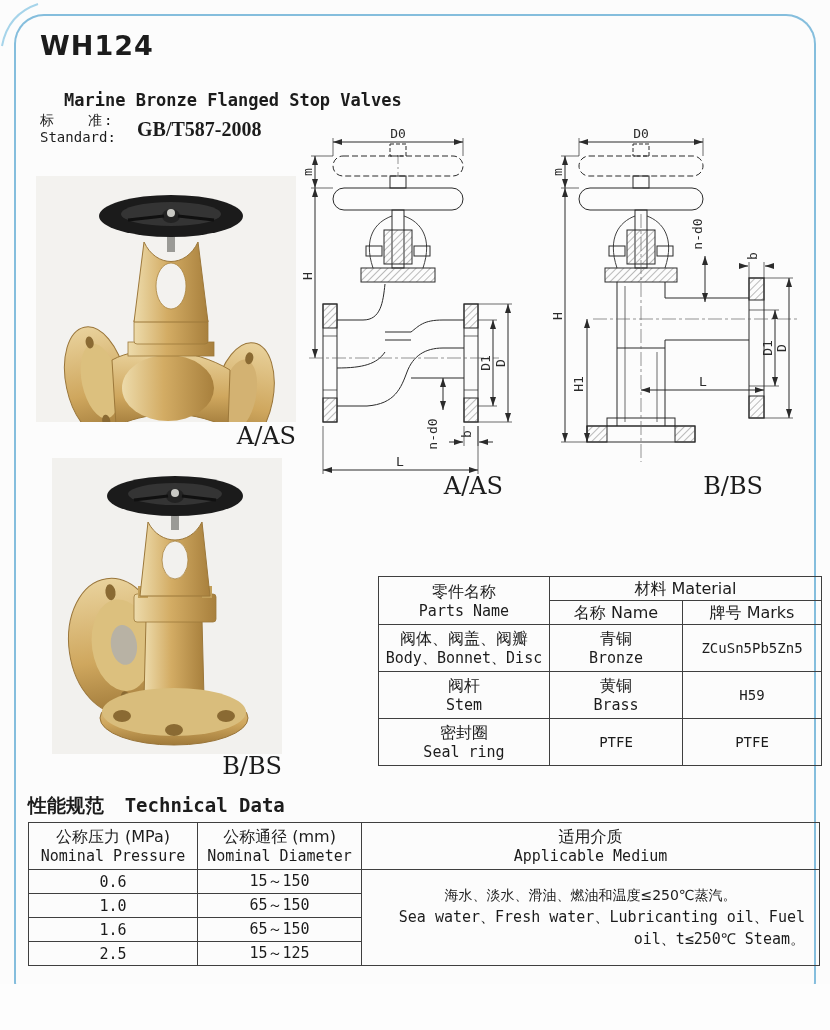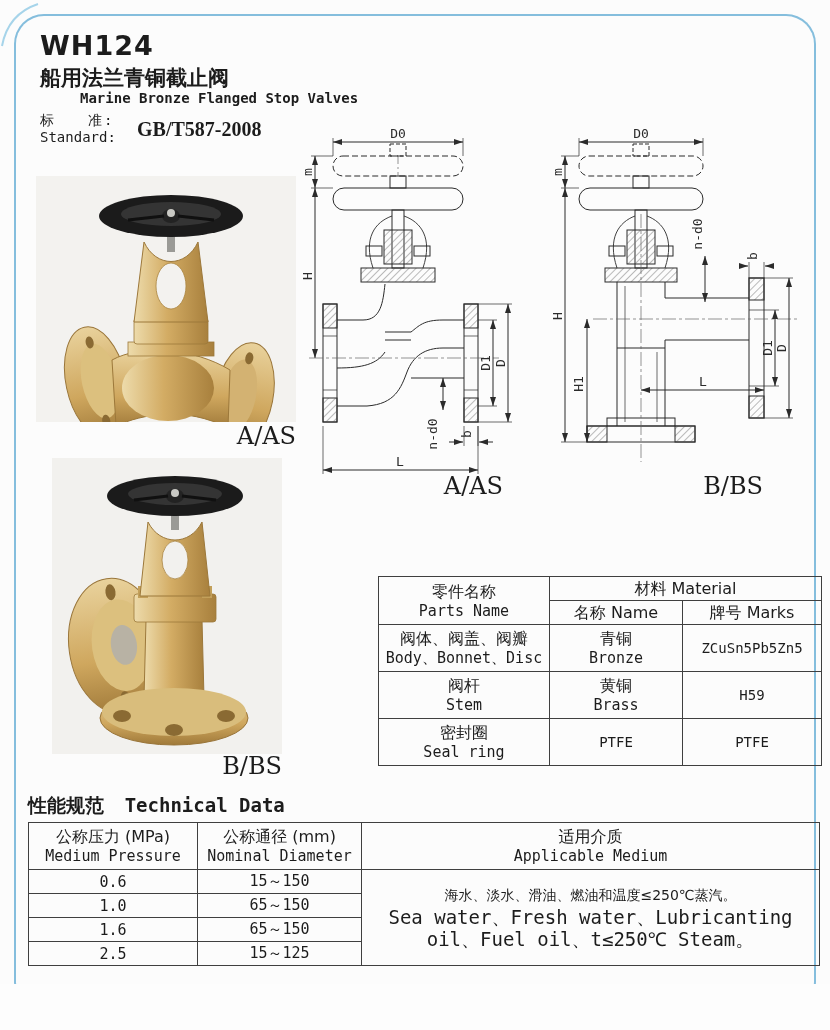"船用法兰青铜截止阀" div.abs { html: <div>船用法兰青铜截止阀</div> -> none }
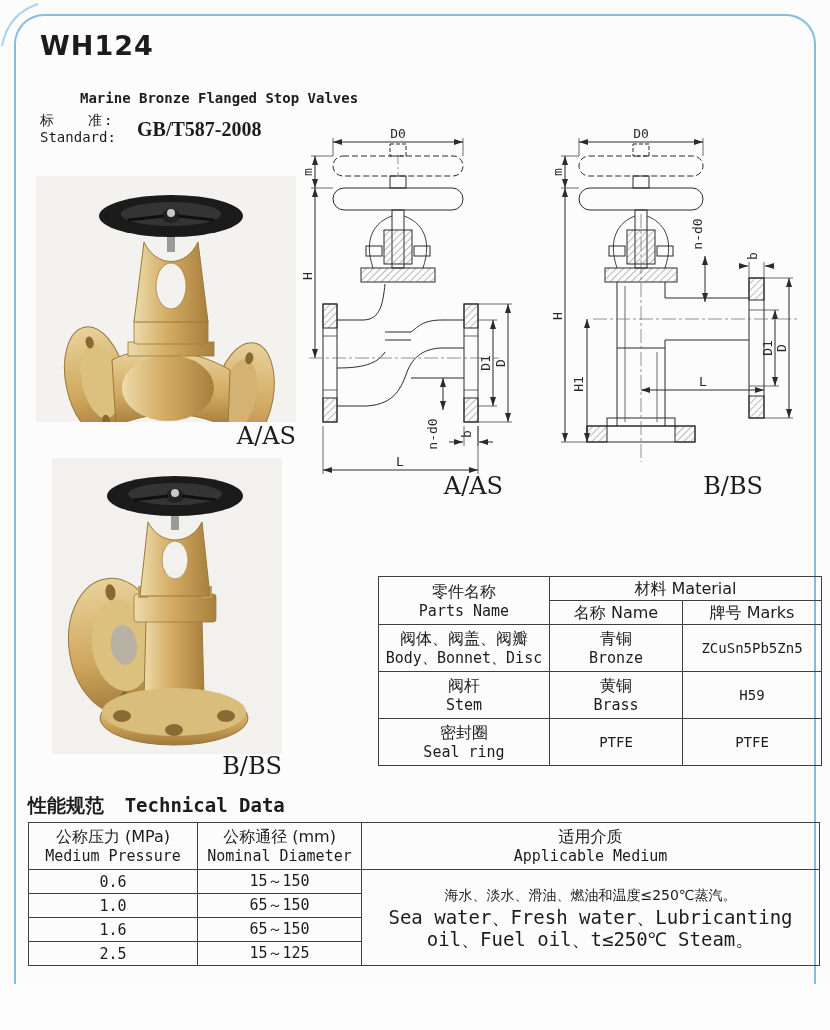"Marine Bronze Flanged Stop Valves" .title-en { font-size: 14px -> 17px; left: 40px -> 24px }
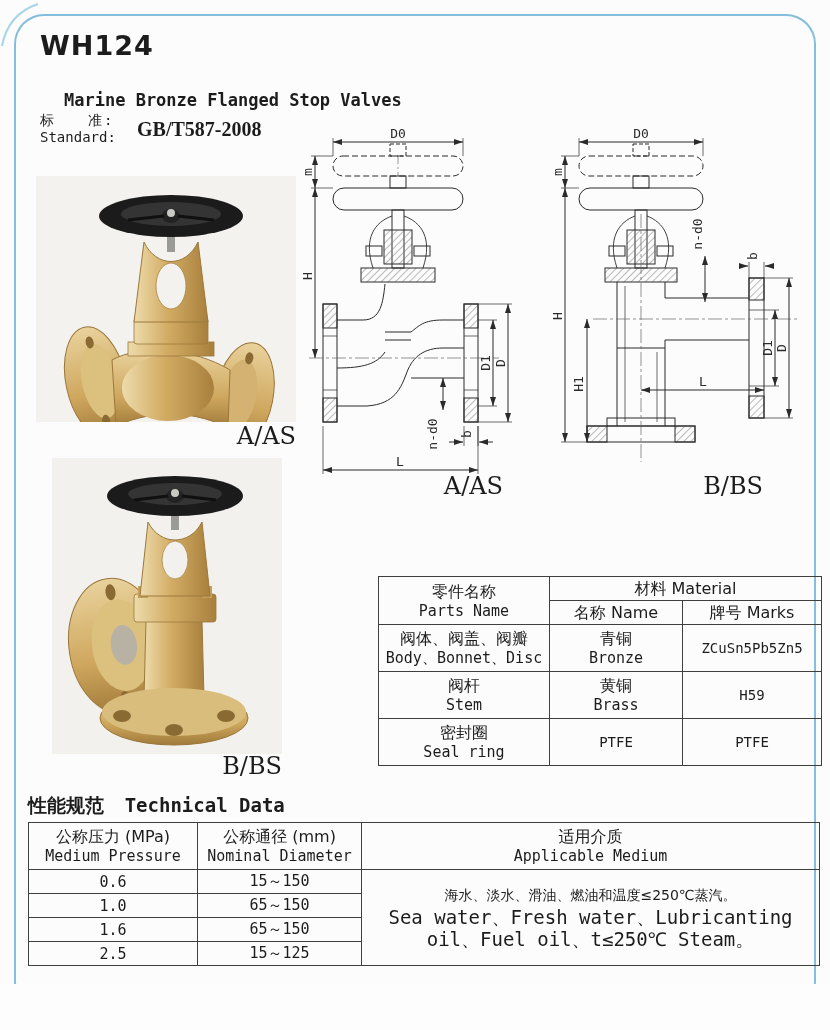"Medium Pressure" span.en-line { text: Medium -> Nominal }
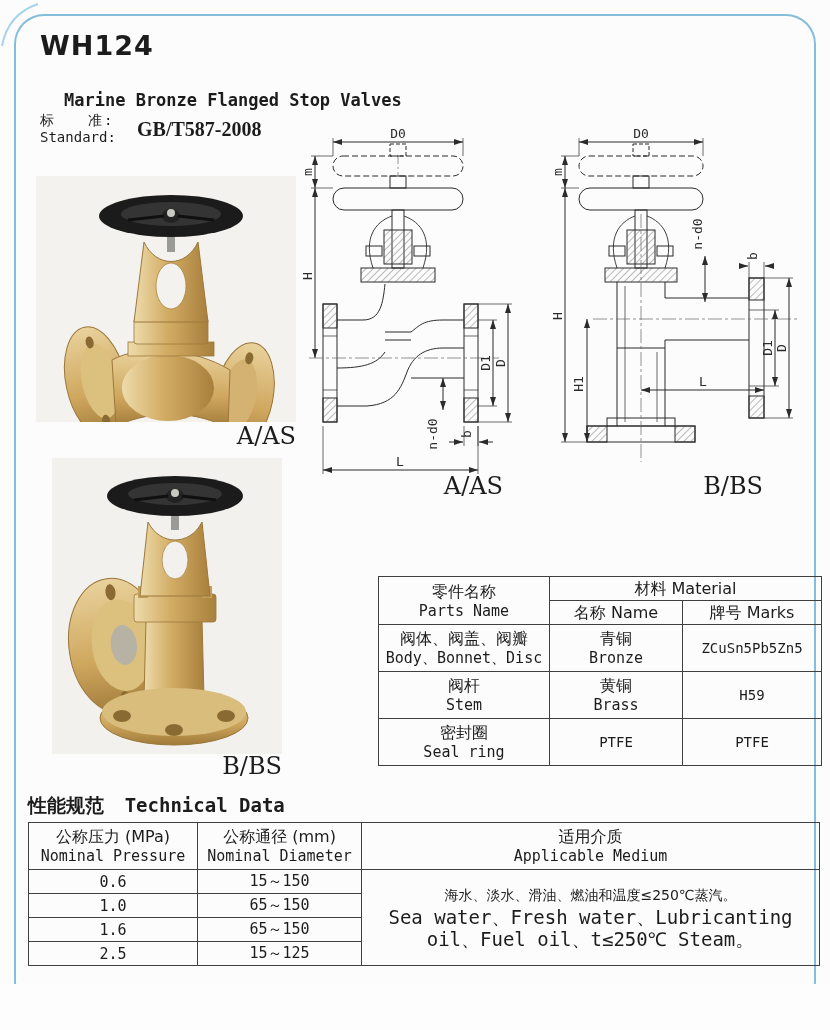"Sea water、Fresh water、Lubricanting" .medium-cell .en-line { font-size: 19px -> 15px; text-align: center -> right }
